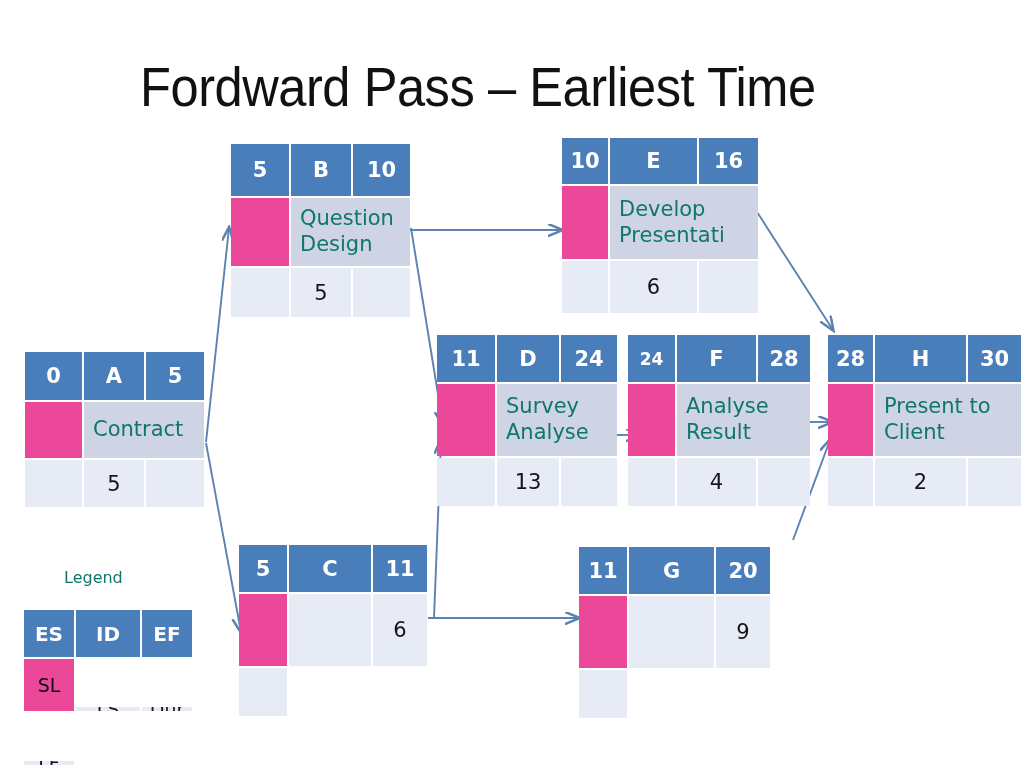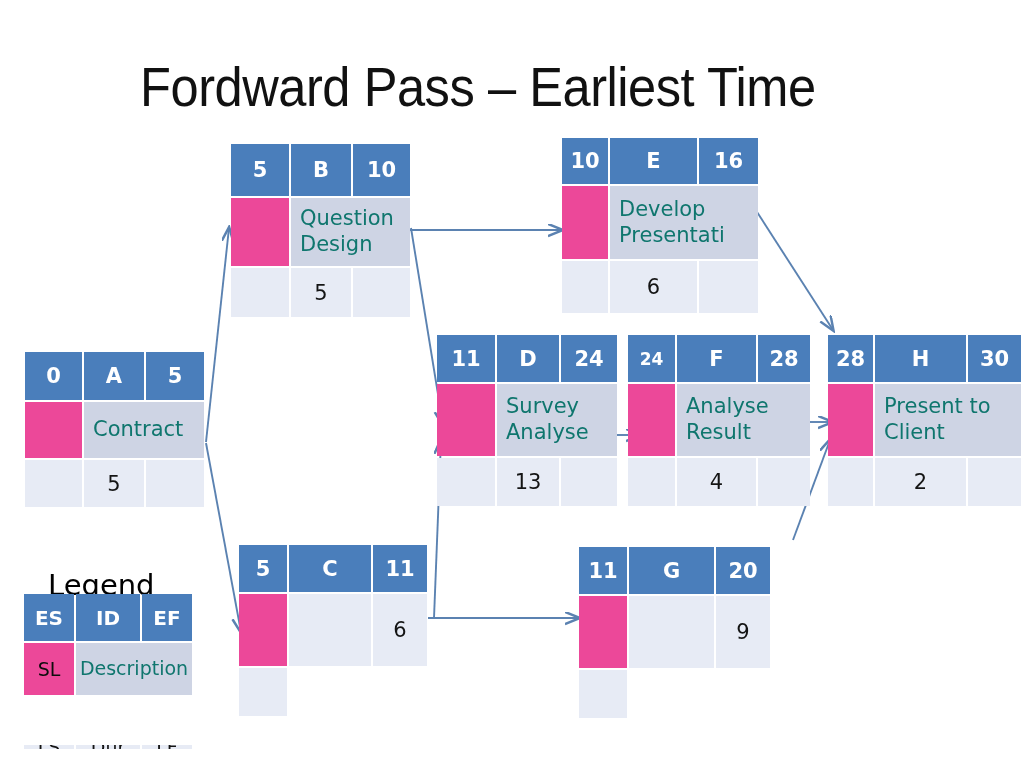"Legend" #legend-title { color: #000000 -> #0f766e; font-size: 29px -> 16px; left: 48px -> 64px }
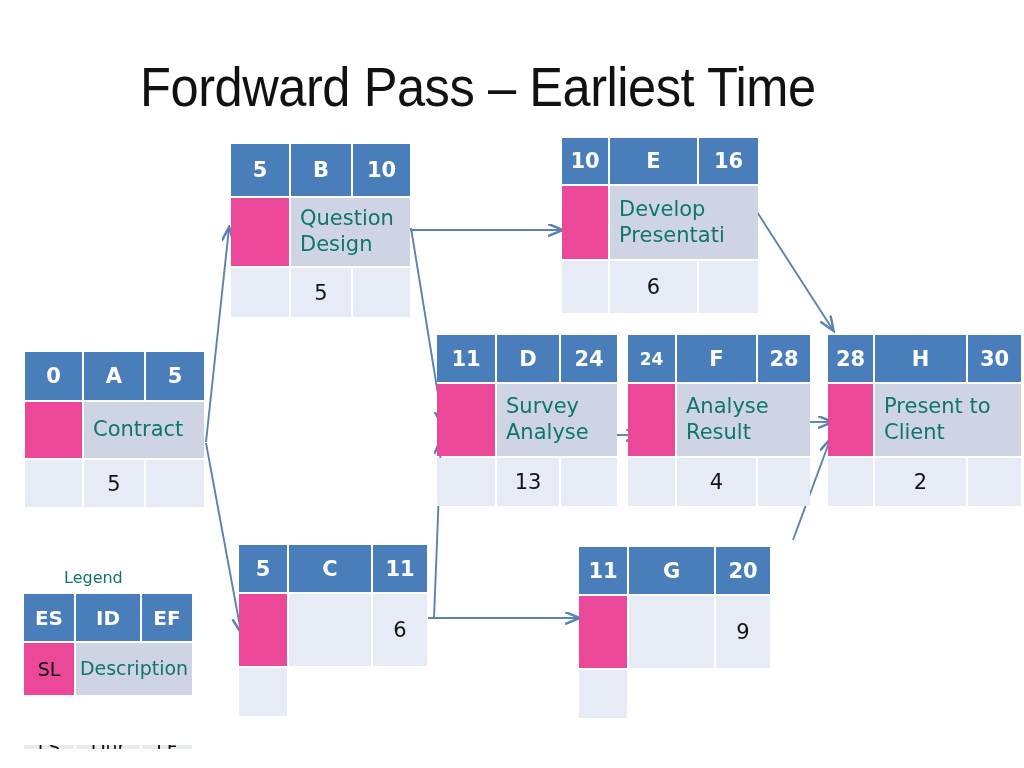"ES" div.node { top: 594px -> 610px }
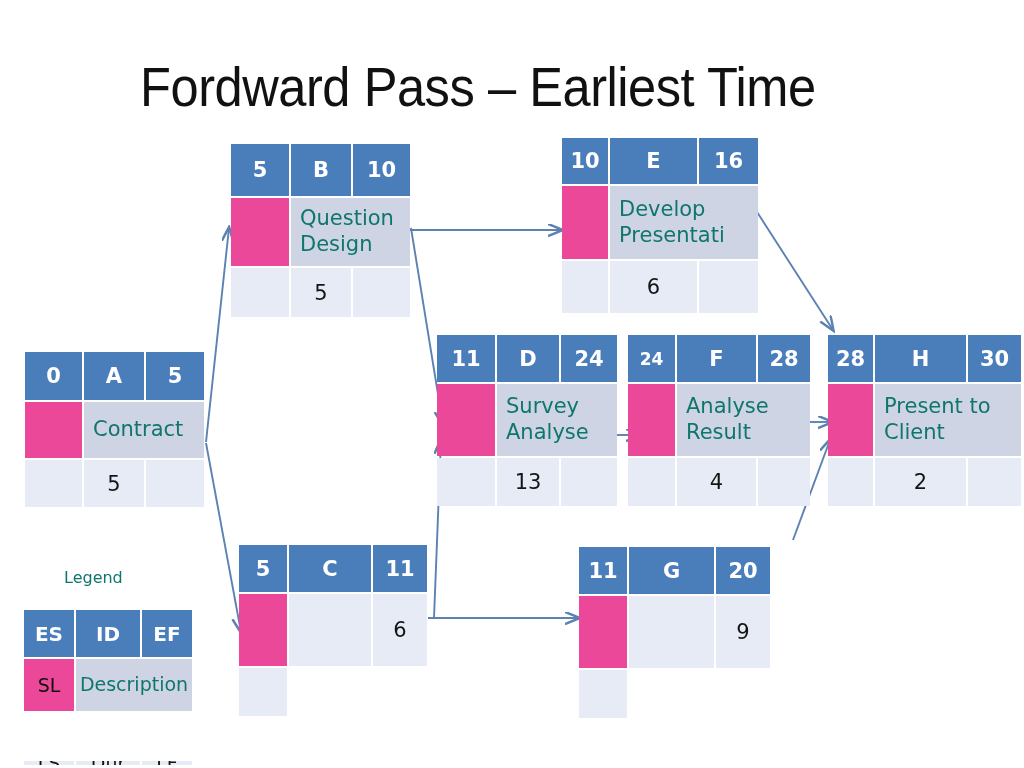"Description" div.cell { html: <div>Description</div> -> none }
